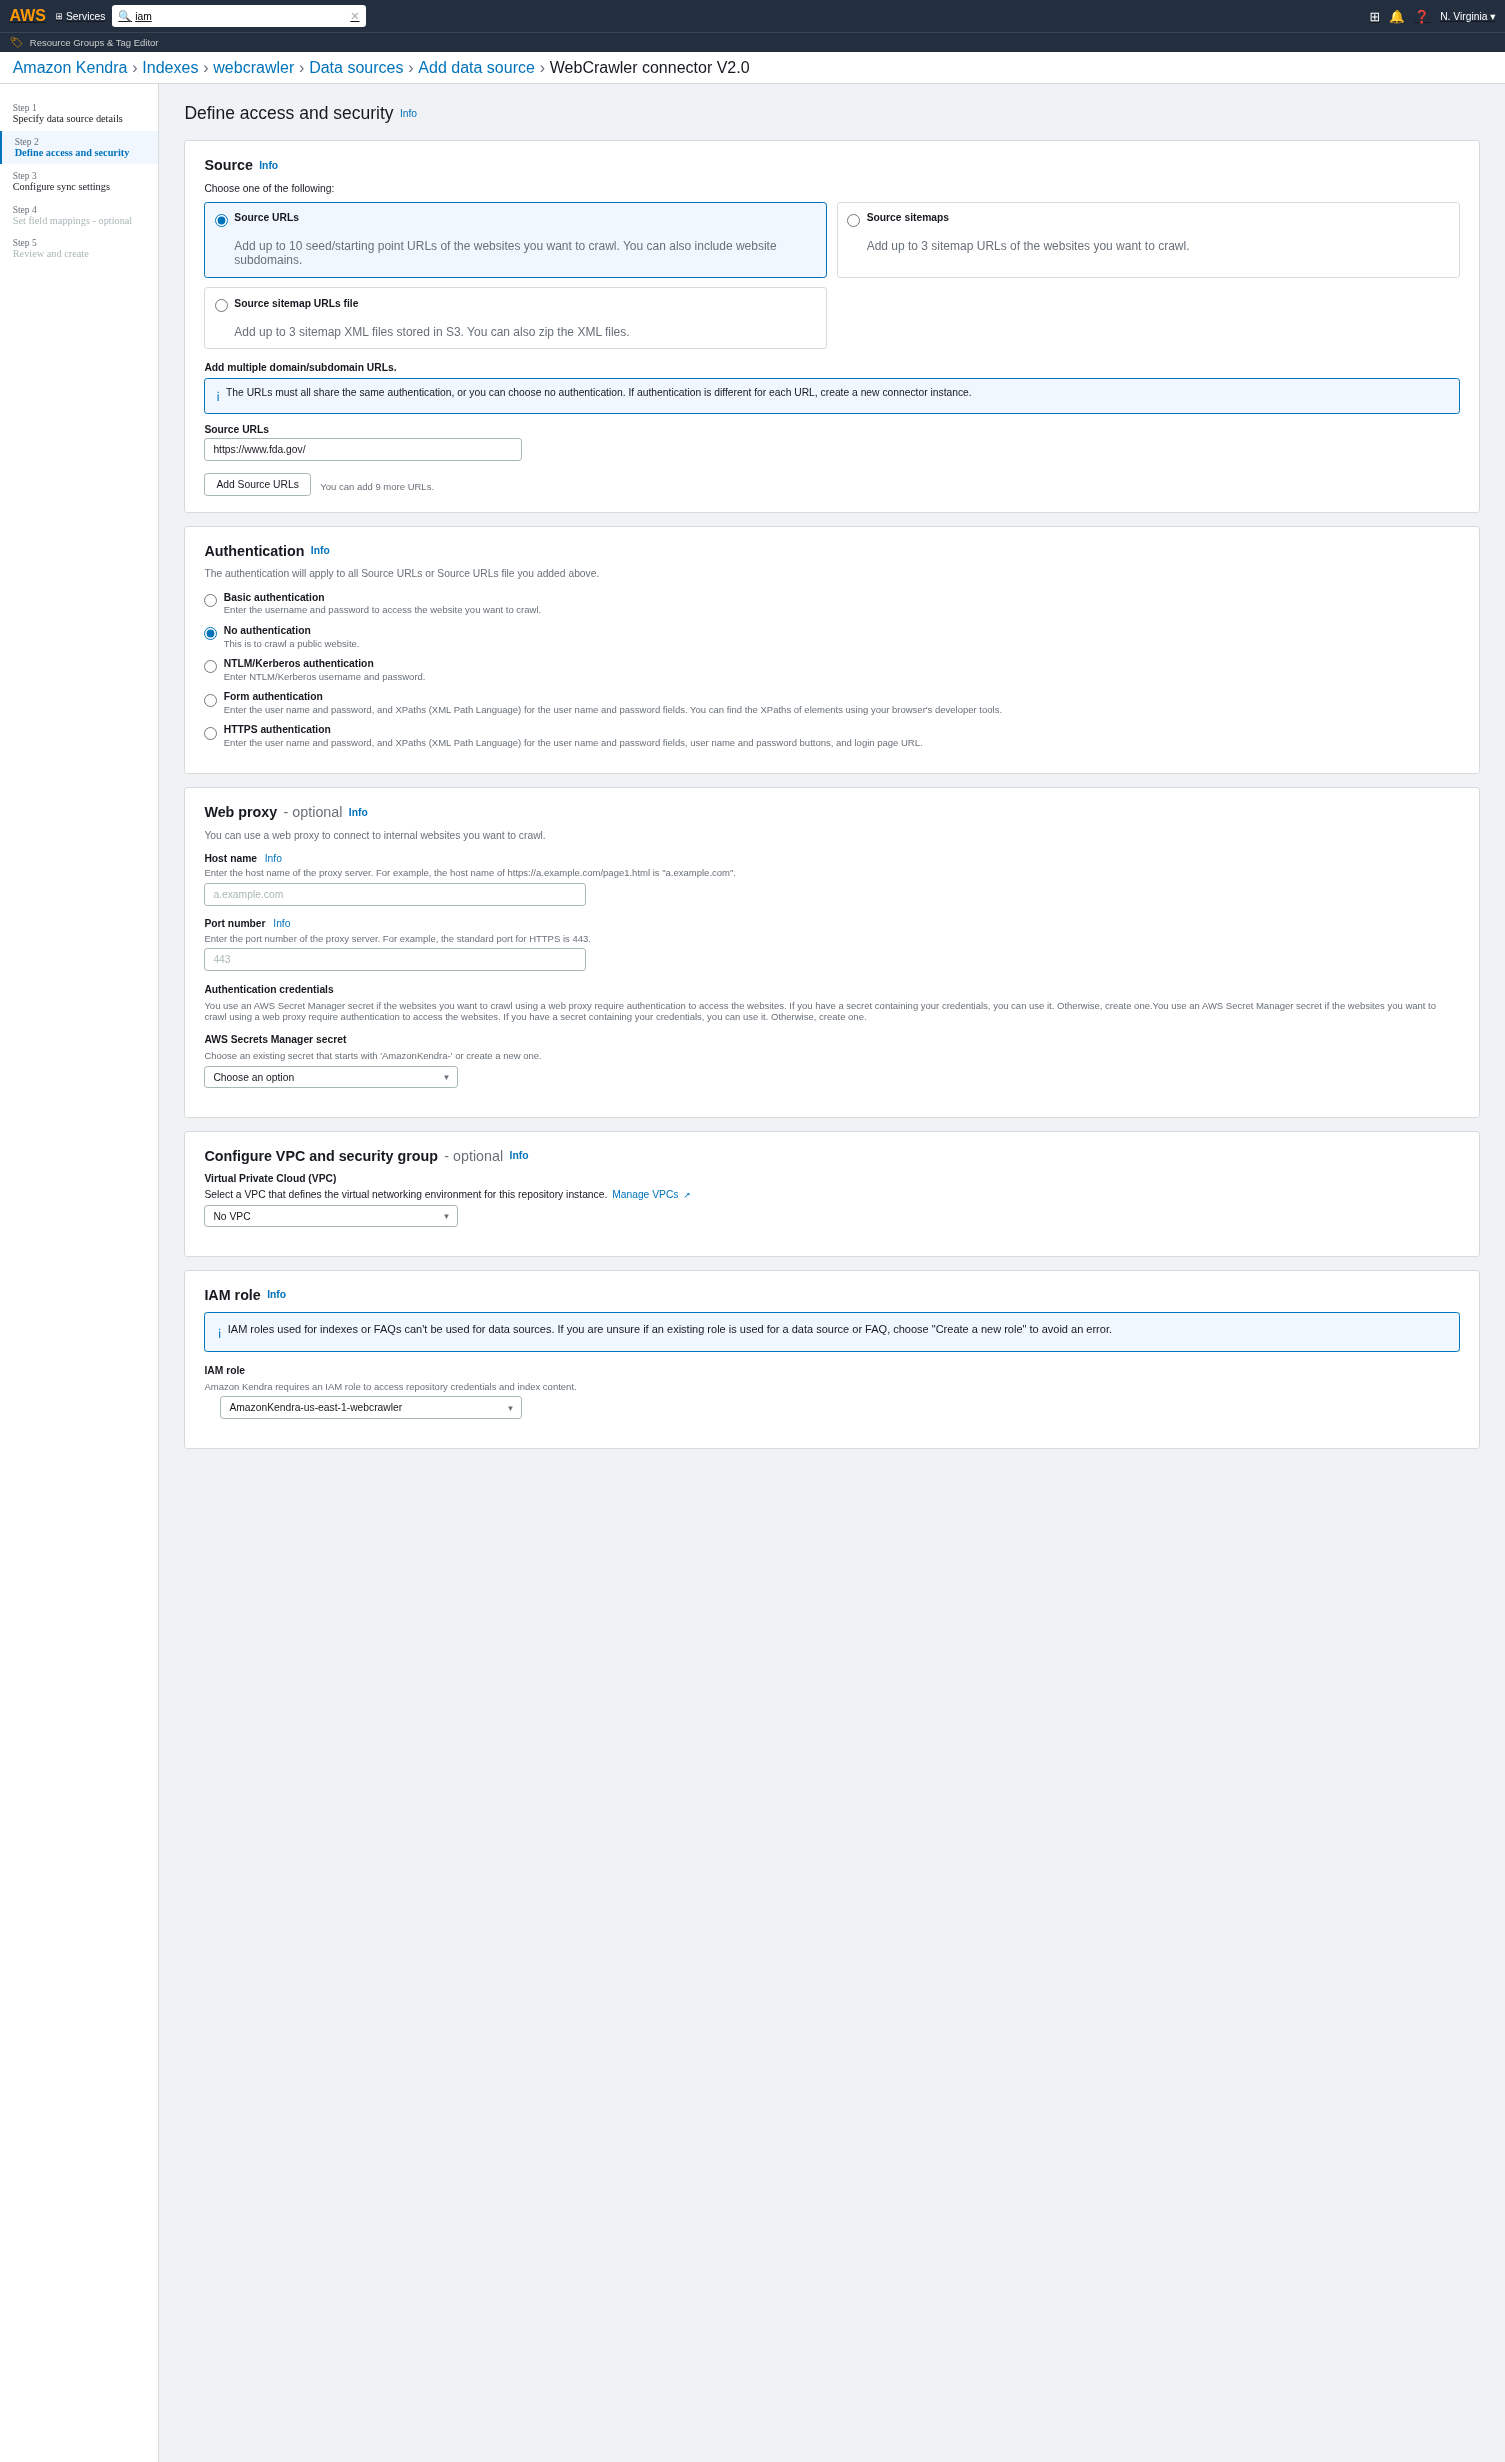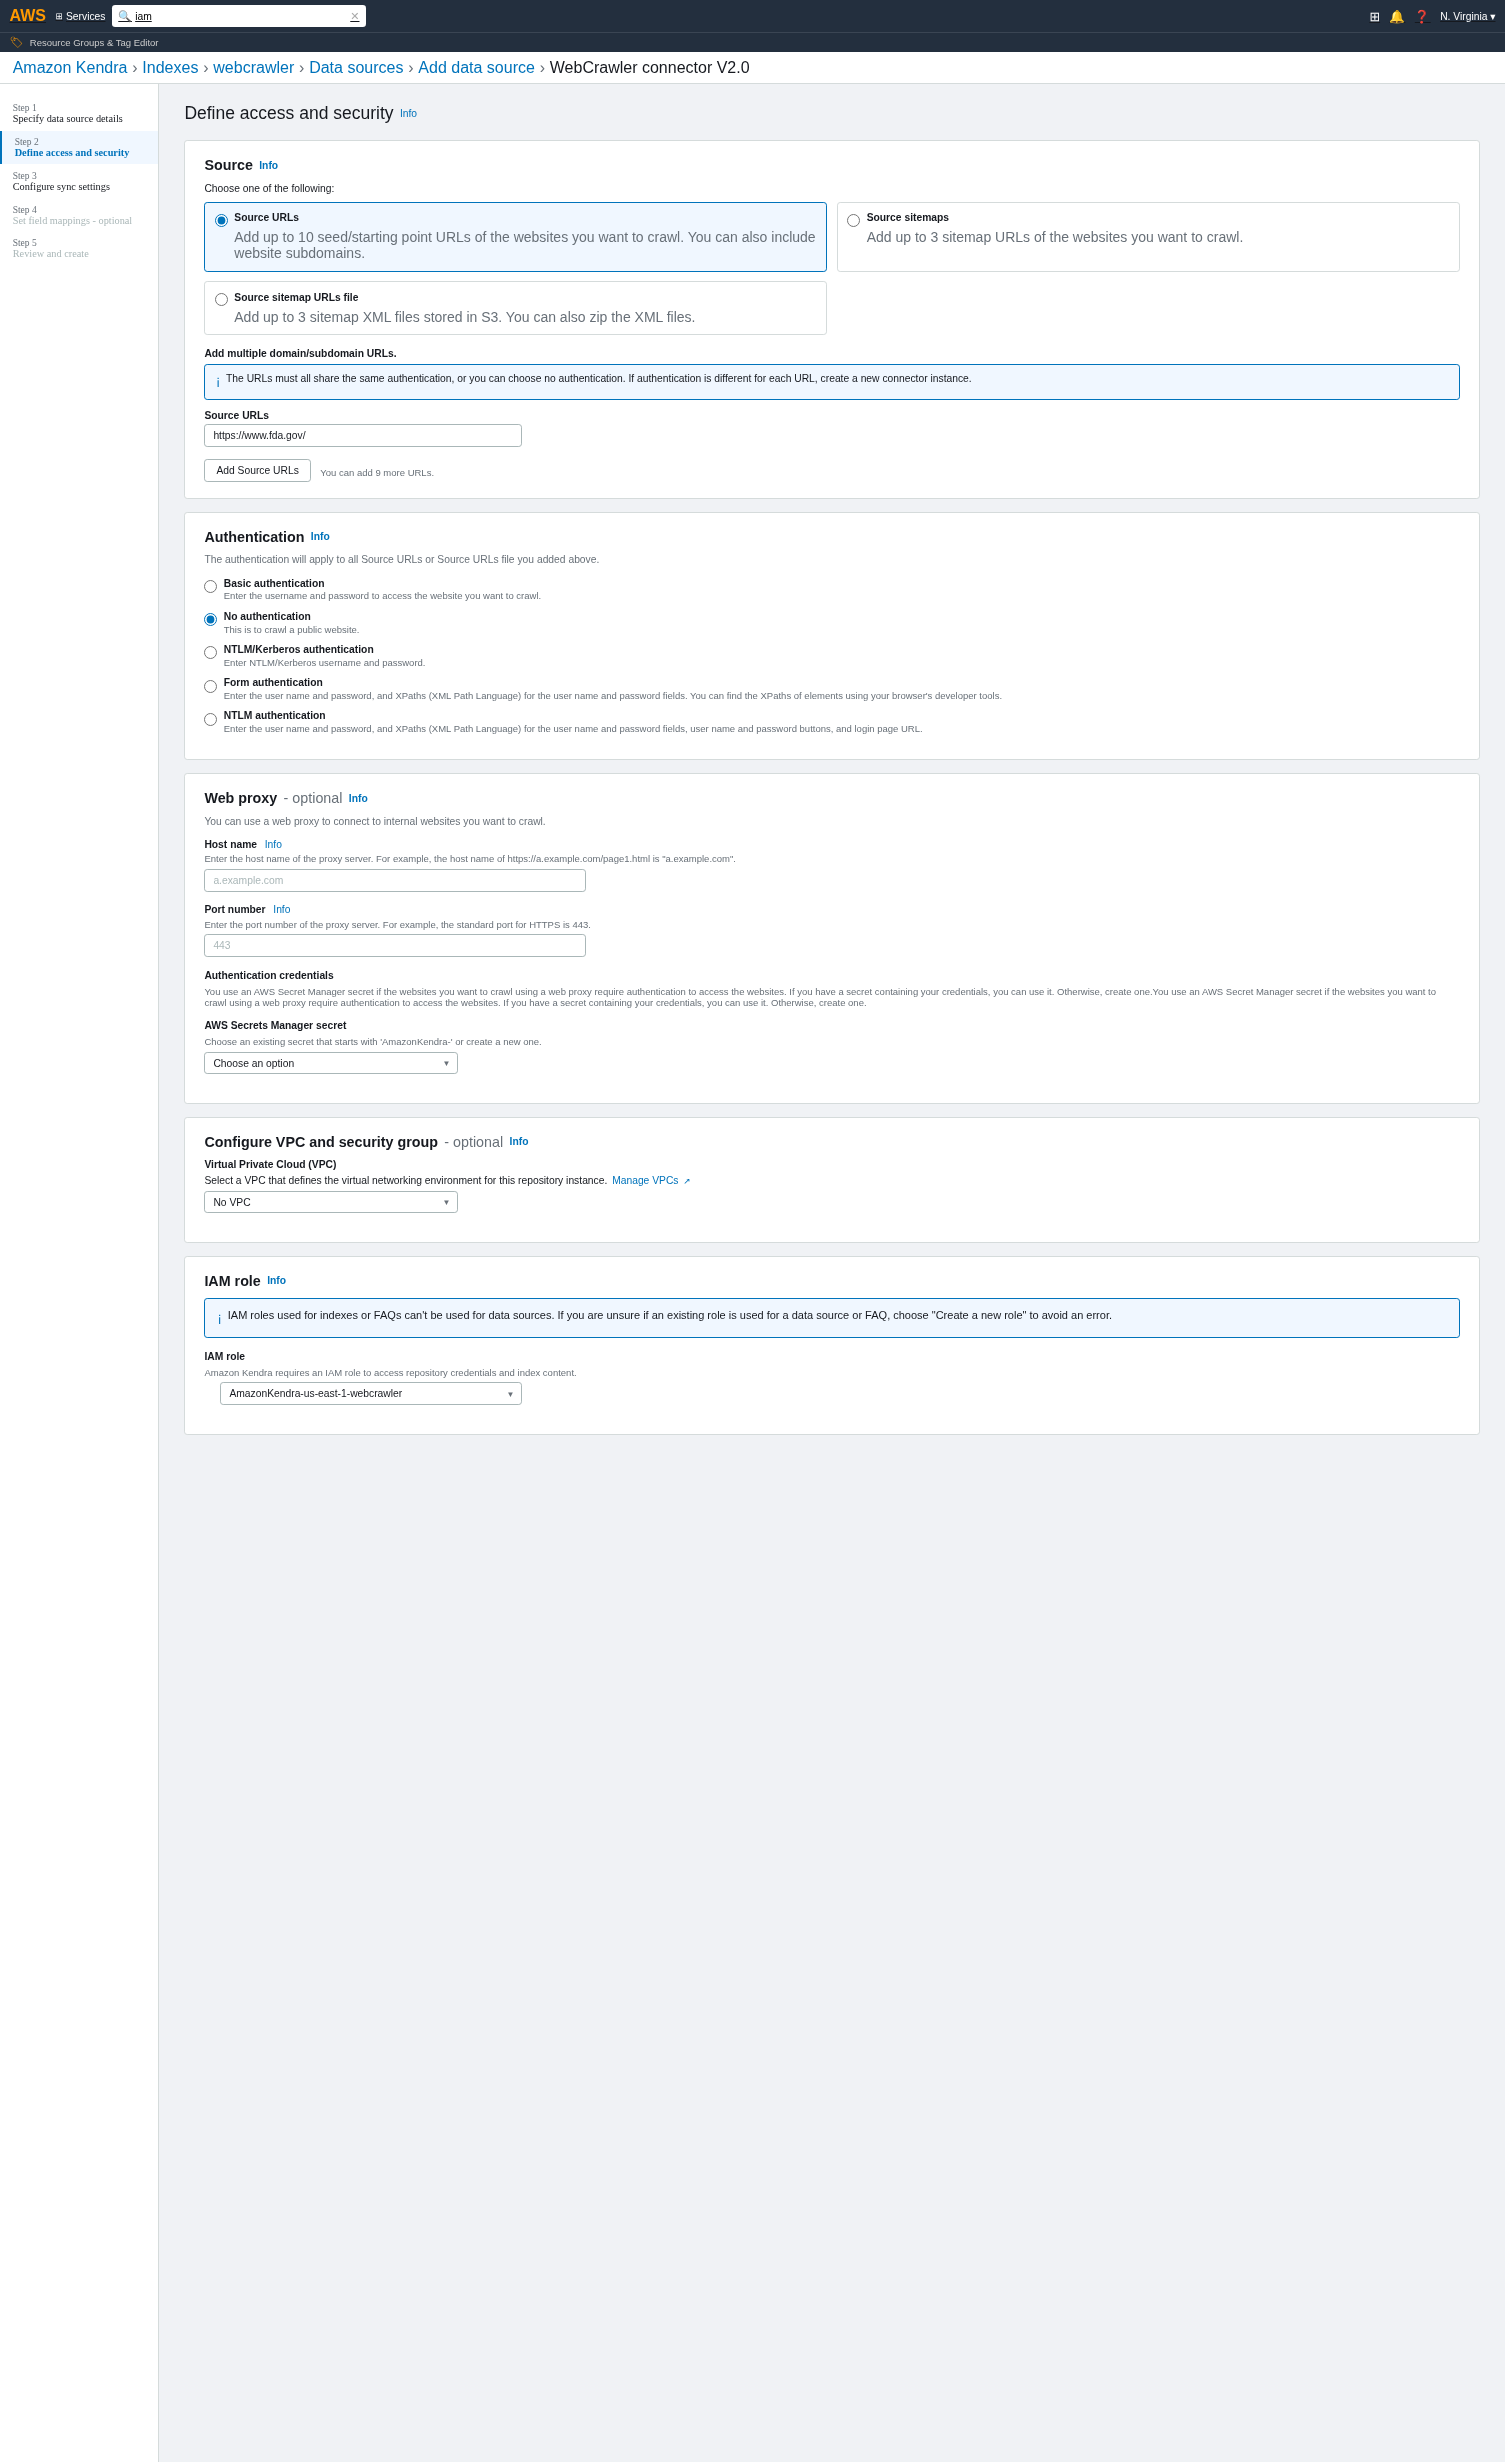"Add up to 10 seed/starting" .radio-option-content .option-desc { font-size: 14px -> 12px; margin-top: 6px -> 16px }
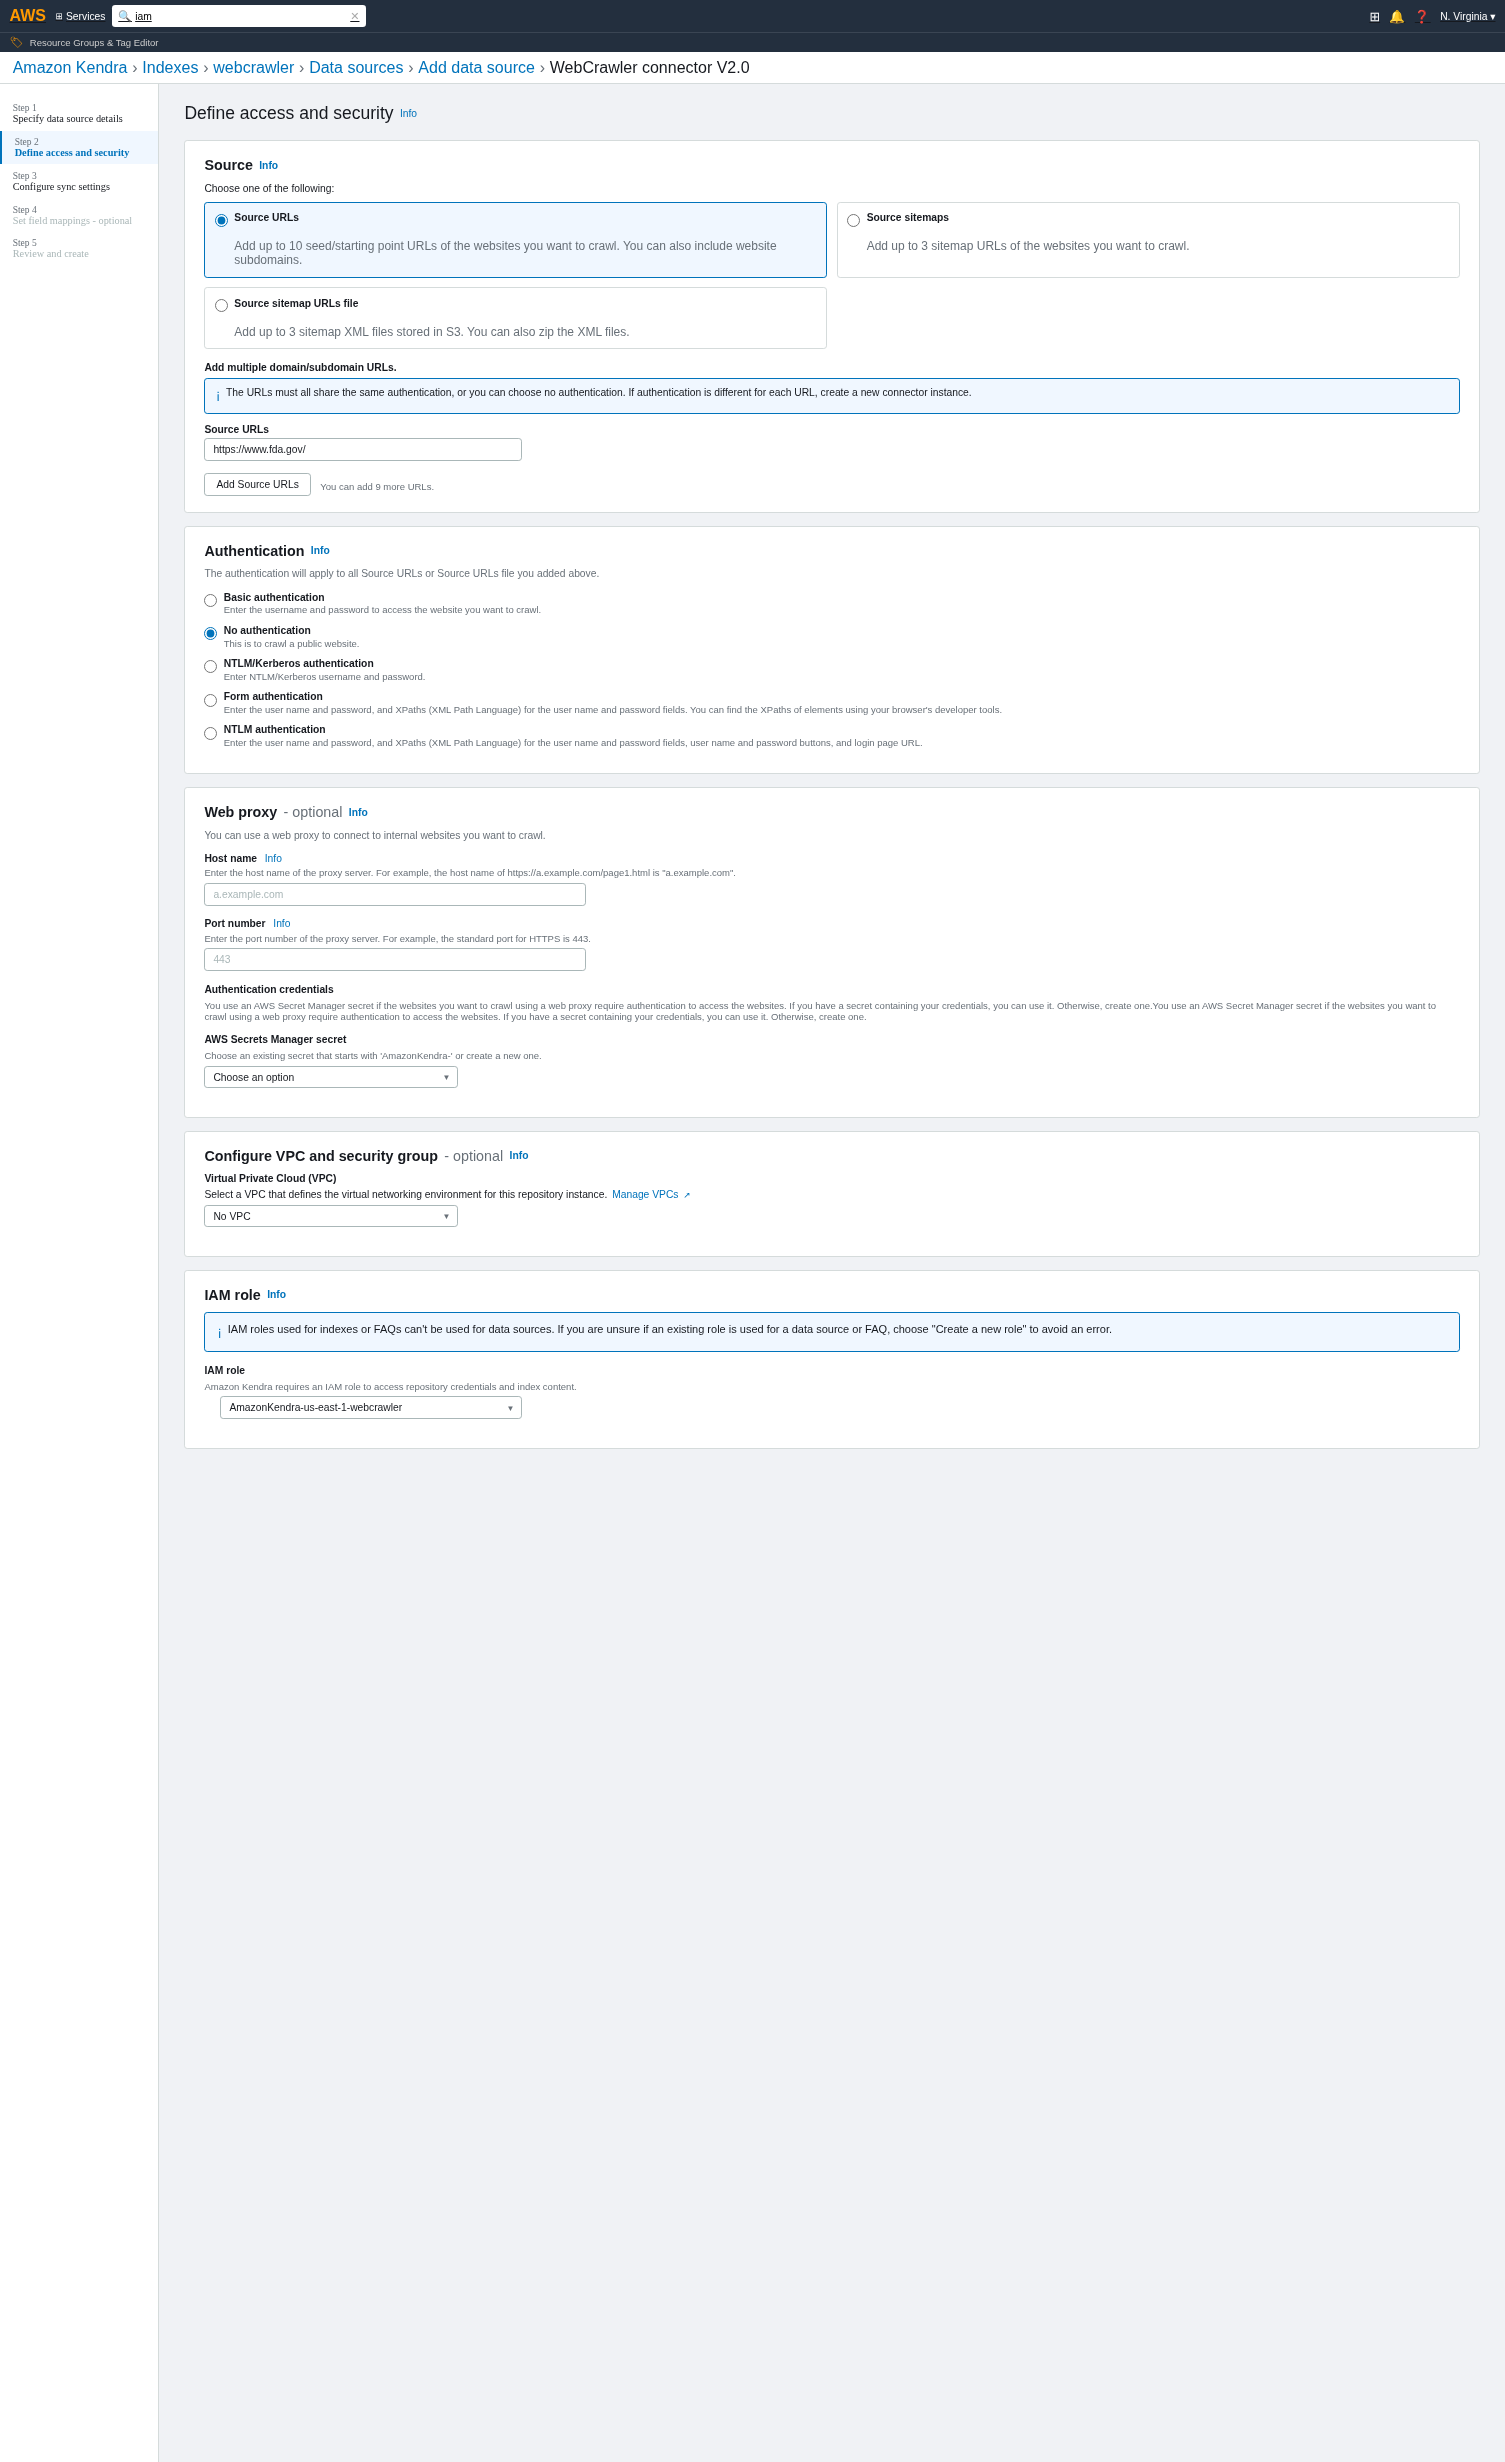"NTLM authentication" div.label-title { text: NTLM -> HTTPS }
